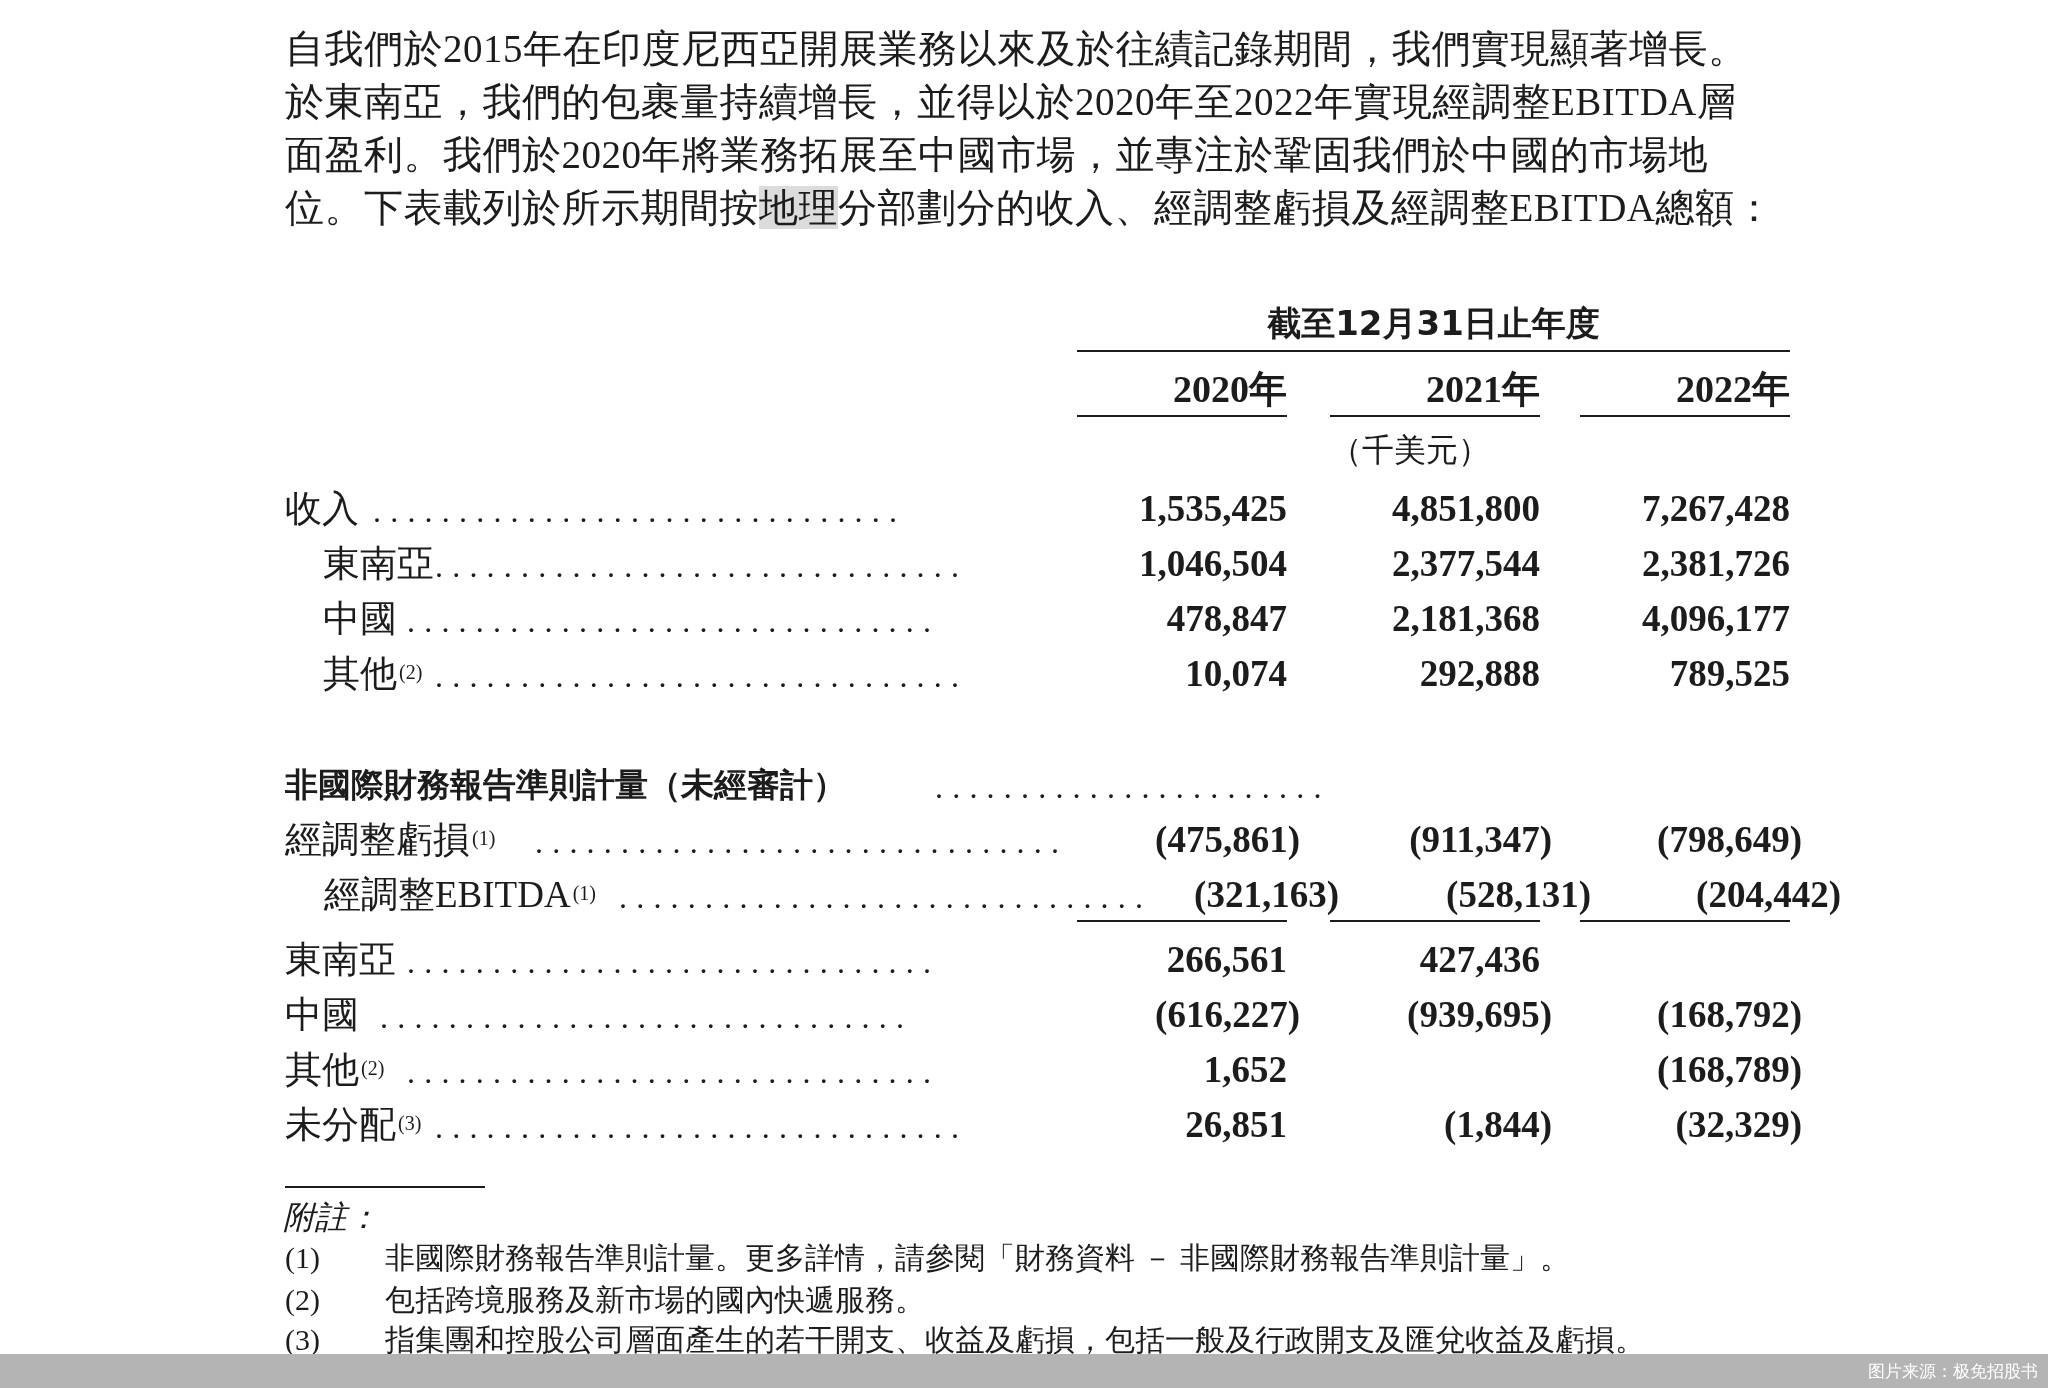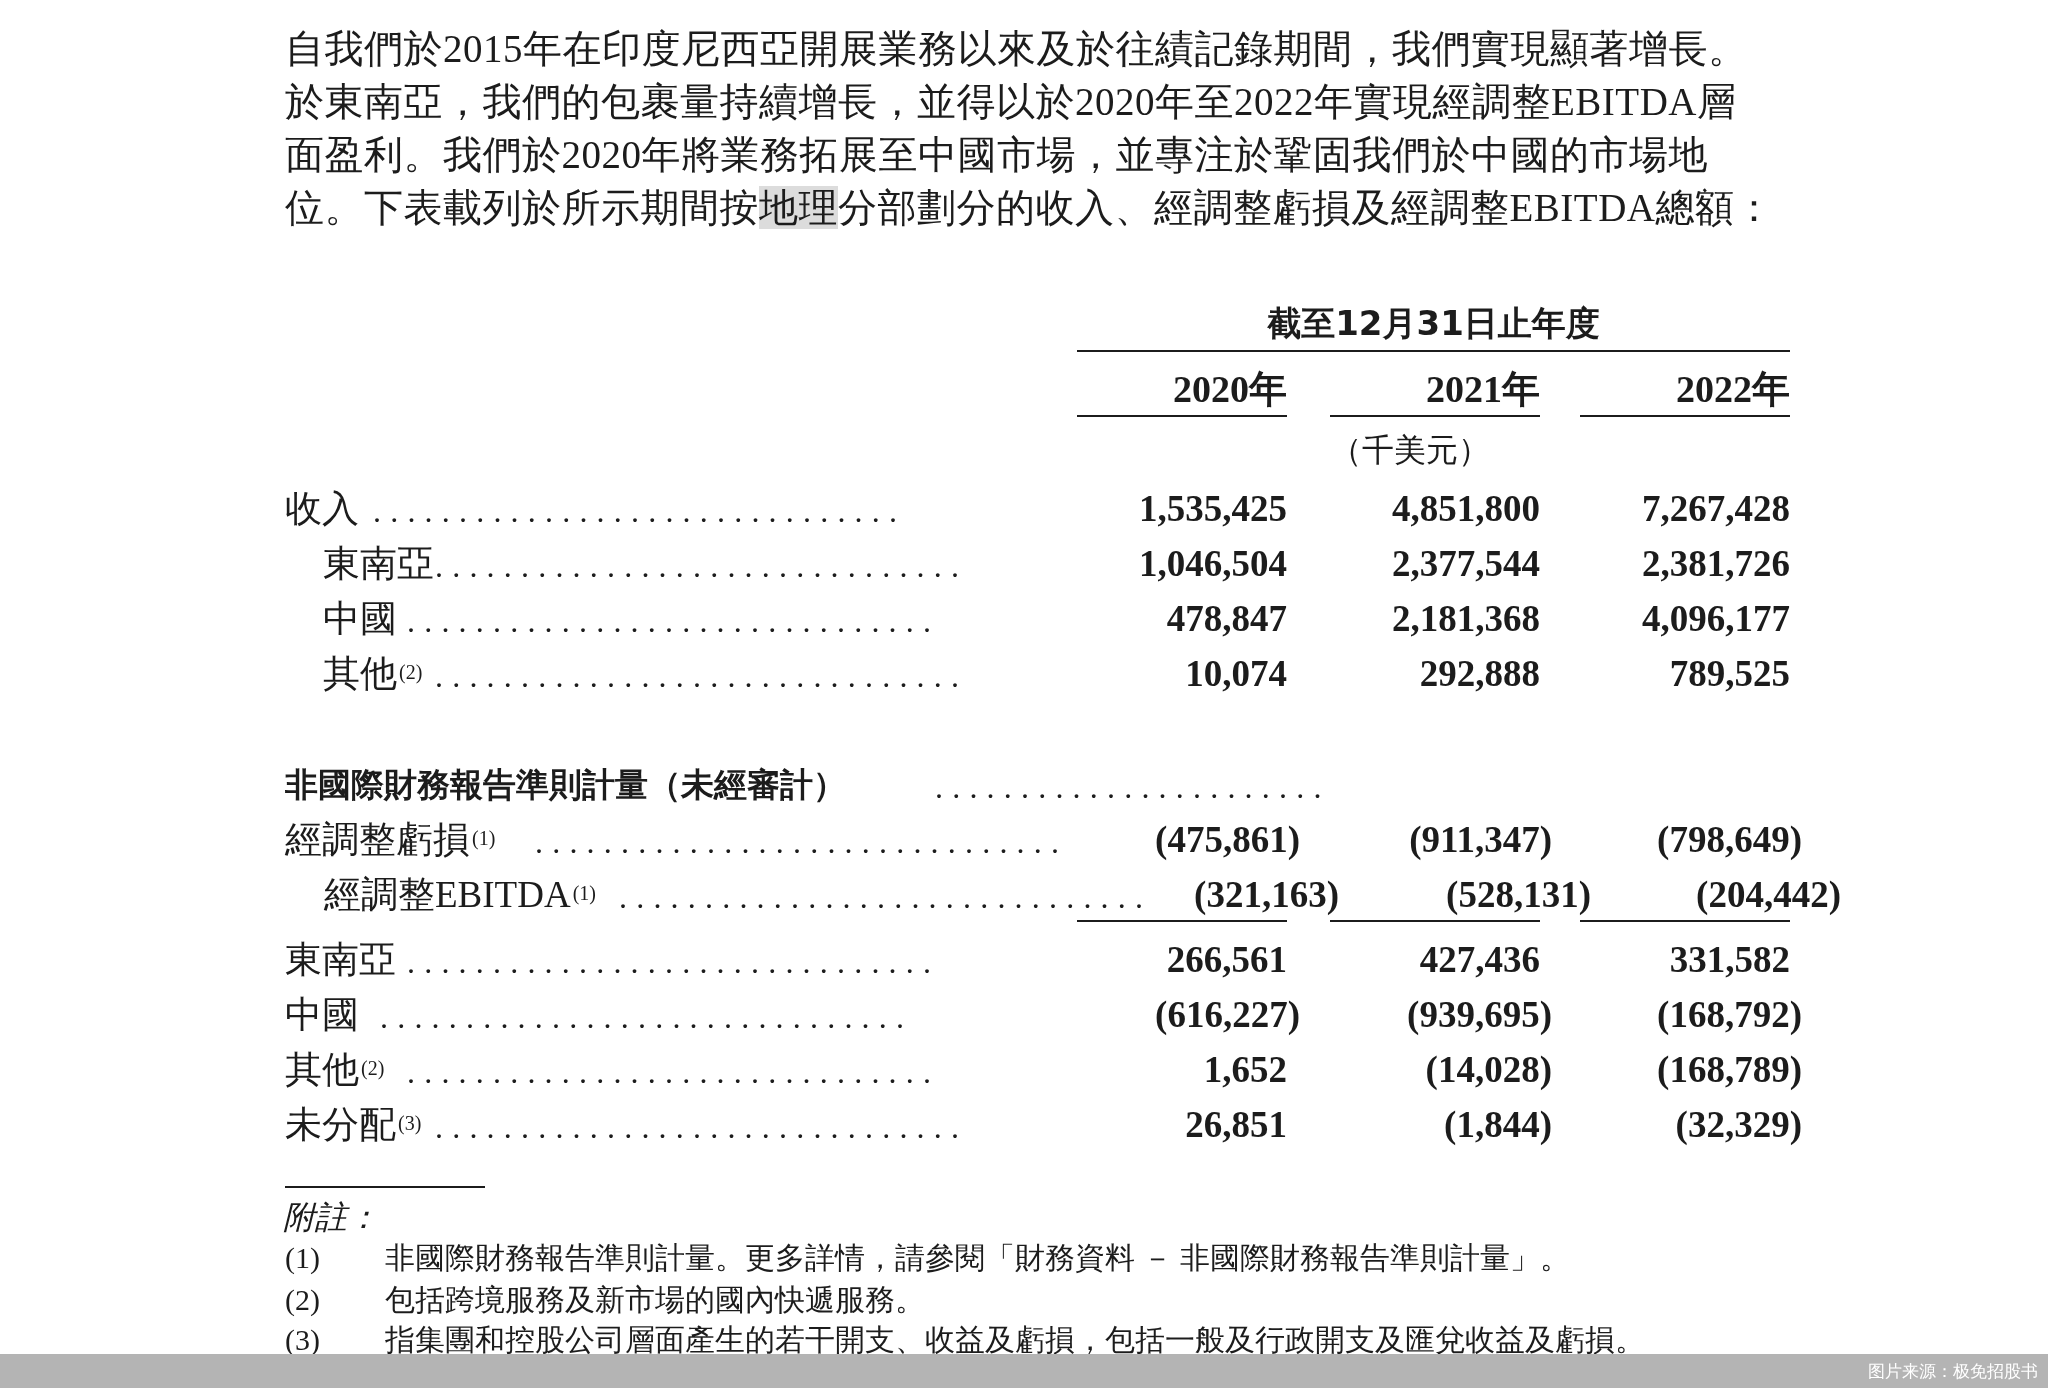"331,582" span.val { html: <span>331,582</span> -> none }
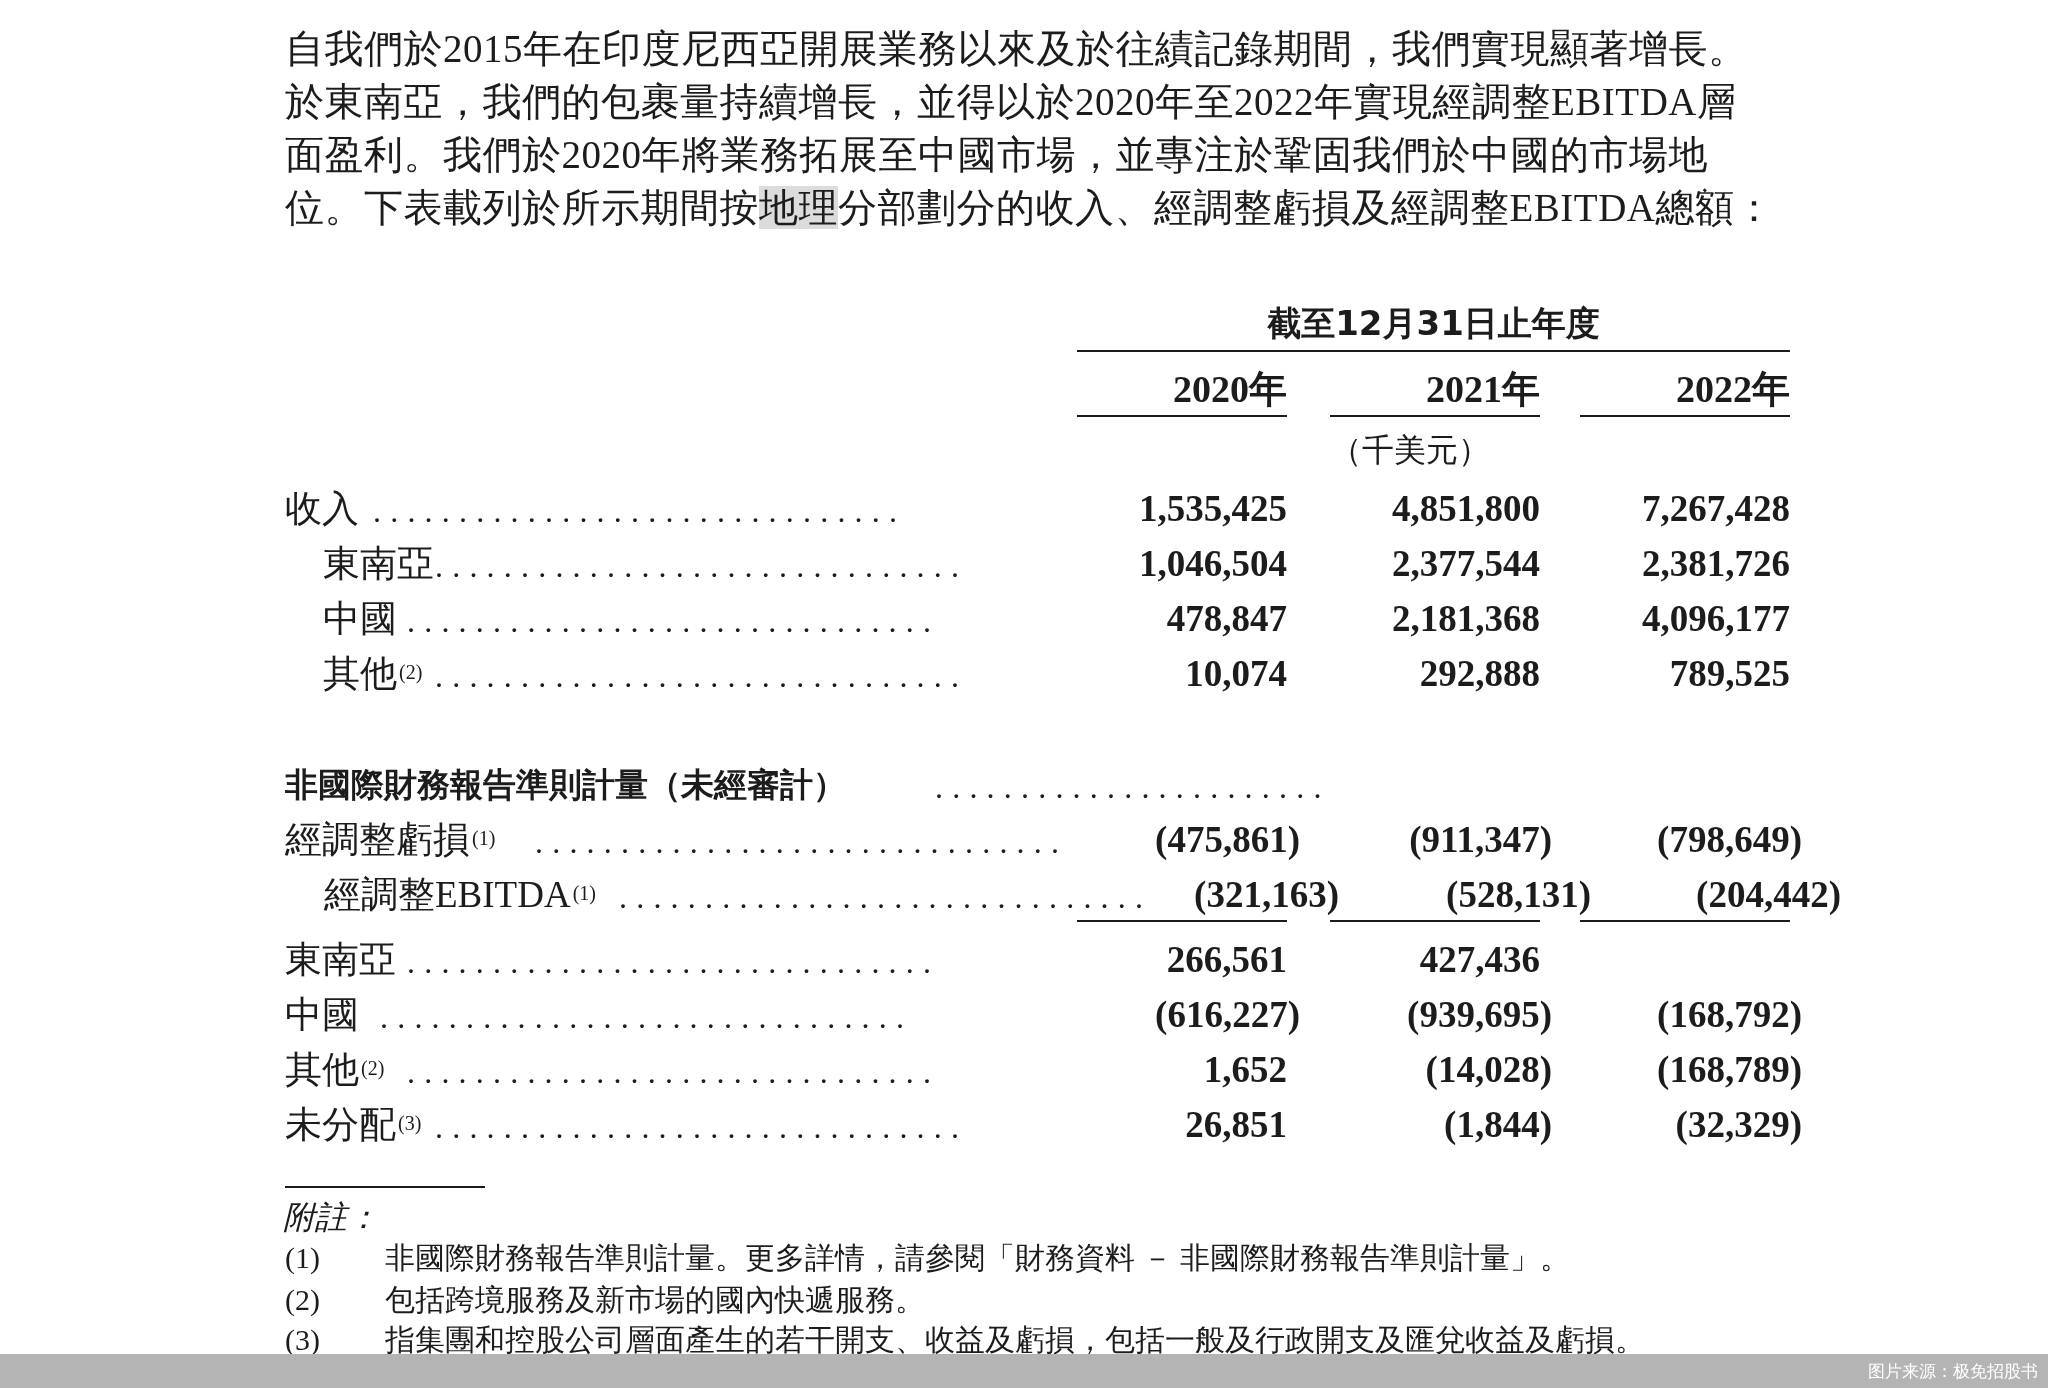"(14,028)" span.val { html: <span>(14,028)</span> -> none }
